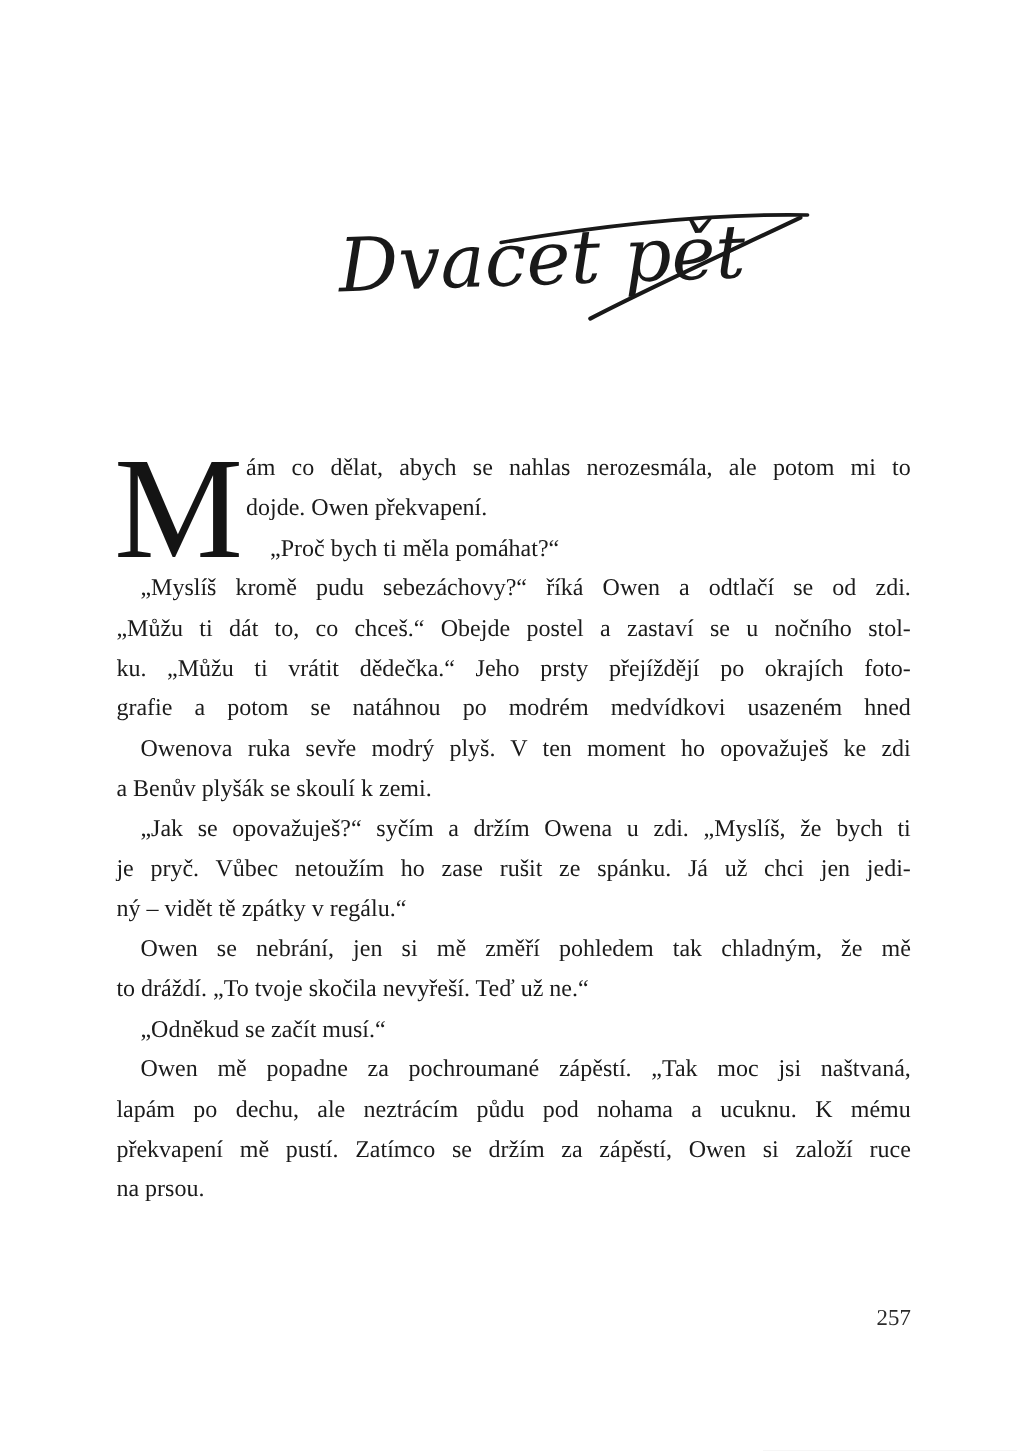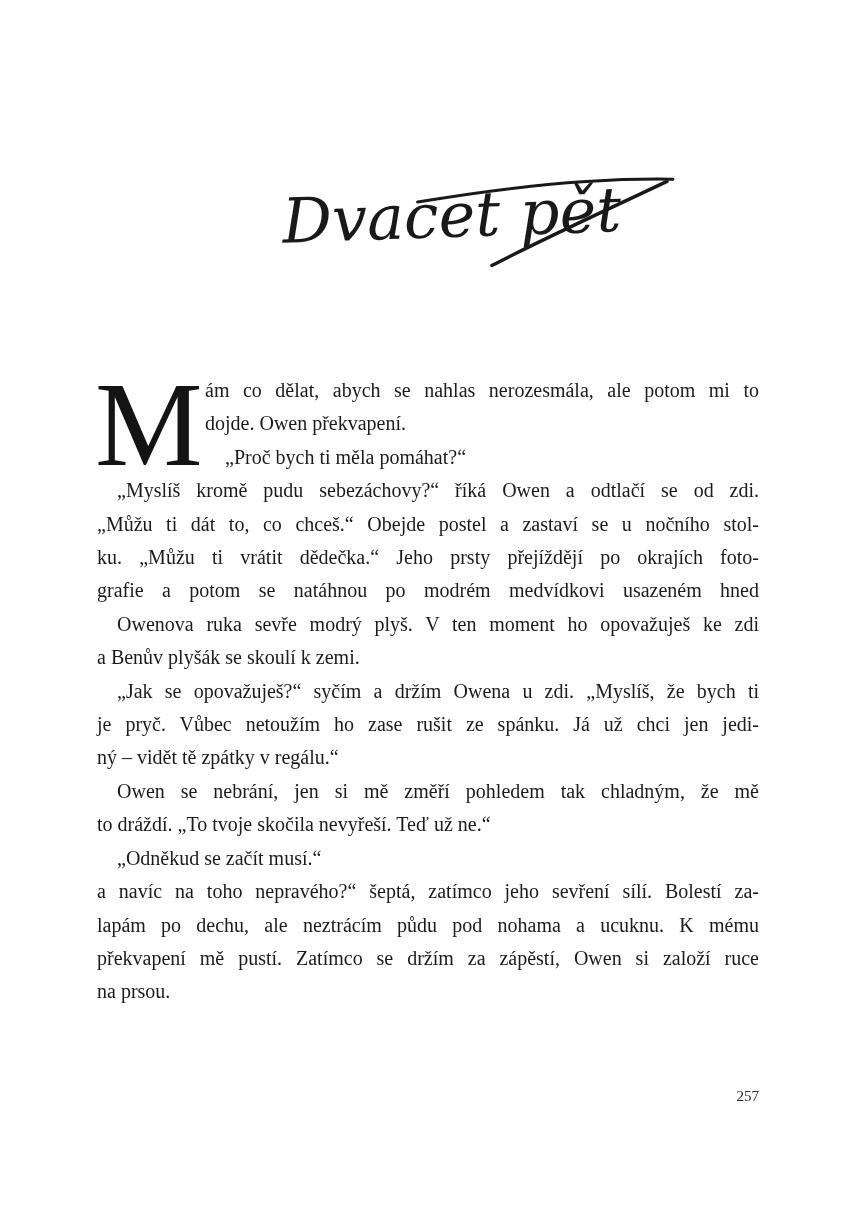"Owen mě popadne za pochroumané" div.line { html: none -> <div>Owen mě popadne za pochroumané zápěstí. „Tak moc jsi naštvaná,</div> }
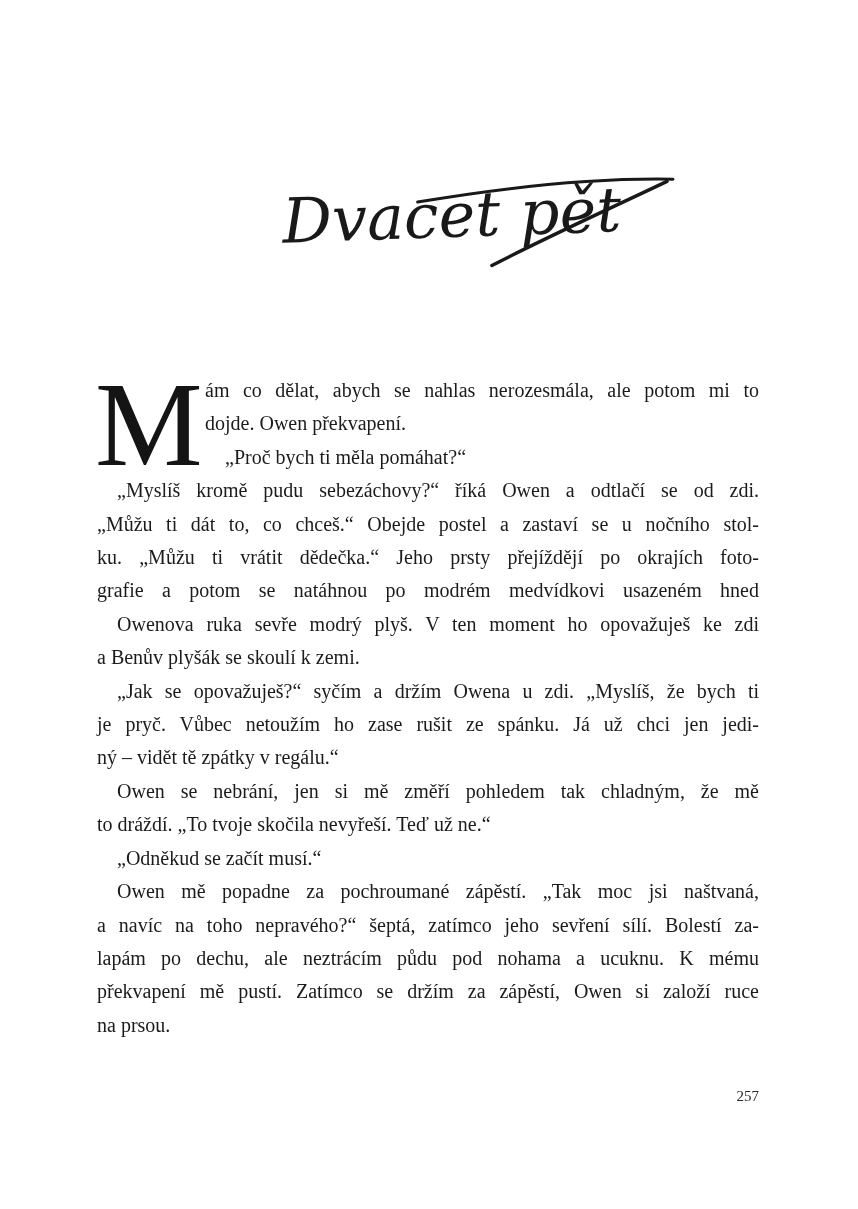"a navíc na toho nepravého?“" div.line { html: <div>a navíc na toho nepravého?“ šeptá, zatímco jeho sevření sílí. Bolestí za-</div> -> none }
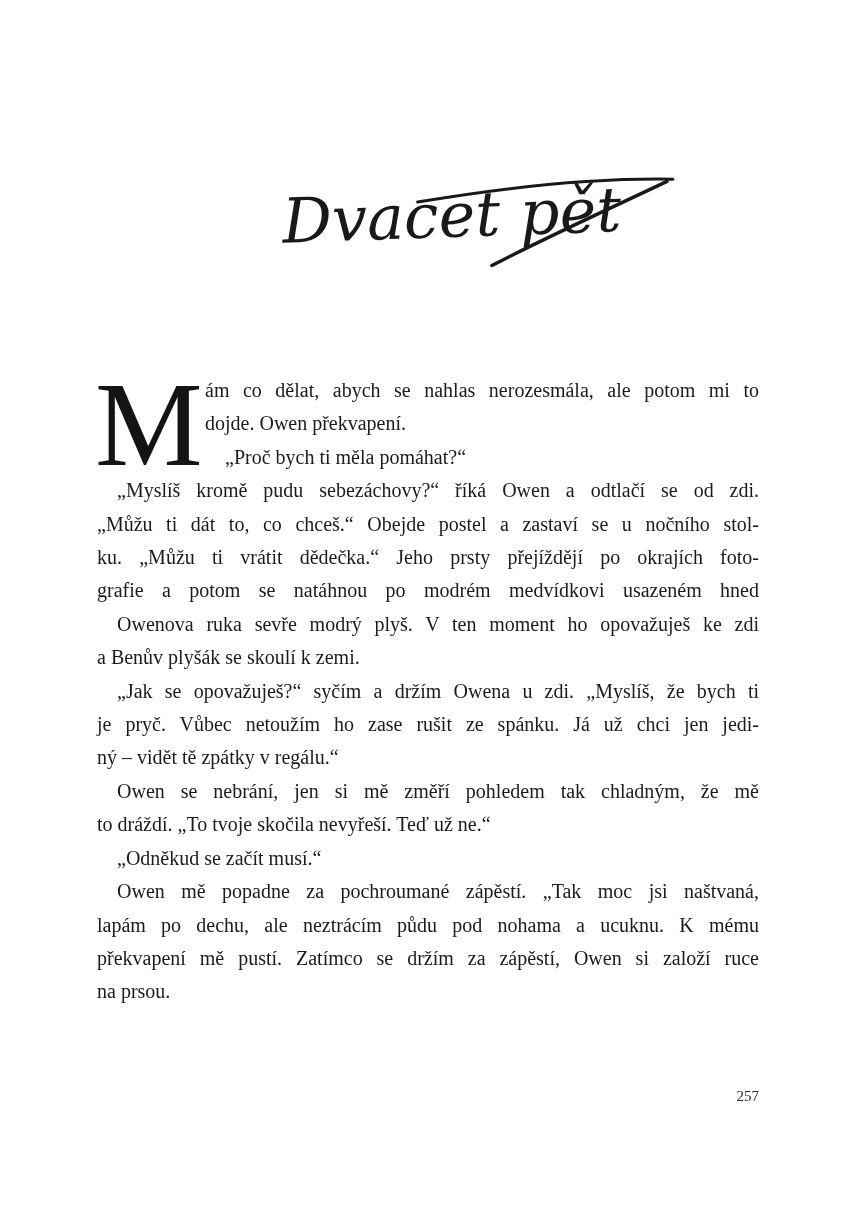"257" .folio { font-size: 15px -> 19px }
